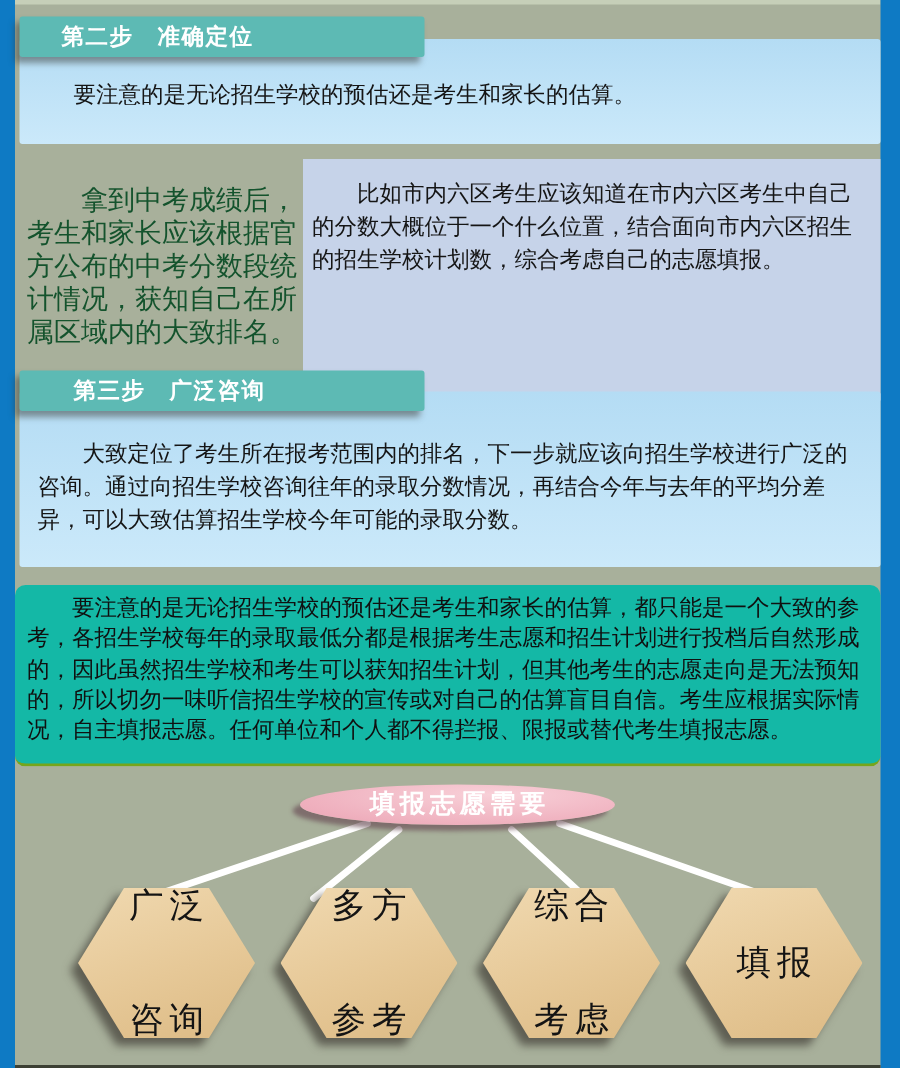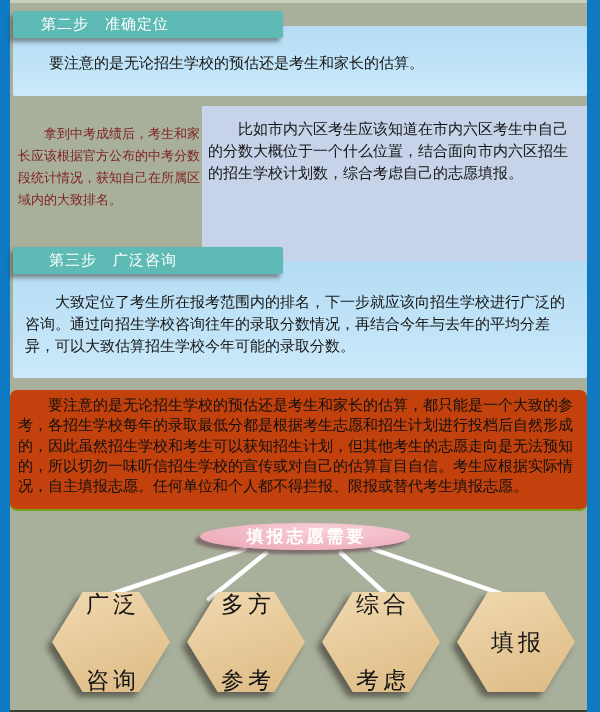"第二步 准确定位" .tab { font-weight: normal -> bold }
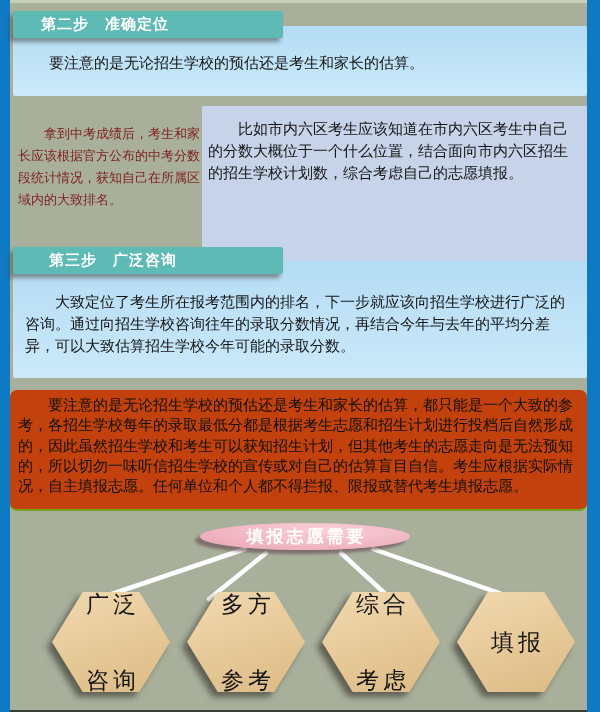"拿到中考成绩后，考生和家长应该根据官方公布的中考分数段统计情况，获知自己在所属区" .side-note { color: #7f1d1d -> #14532d; font-size: 13px -> 18px }
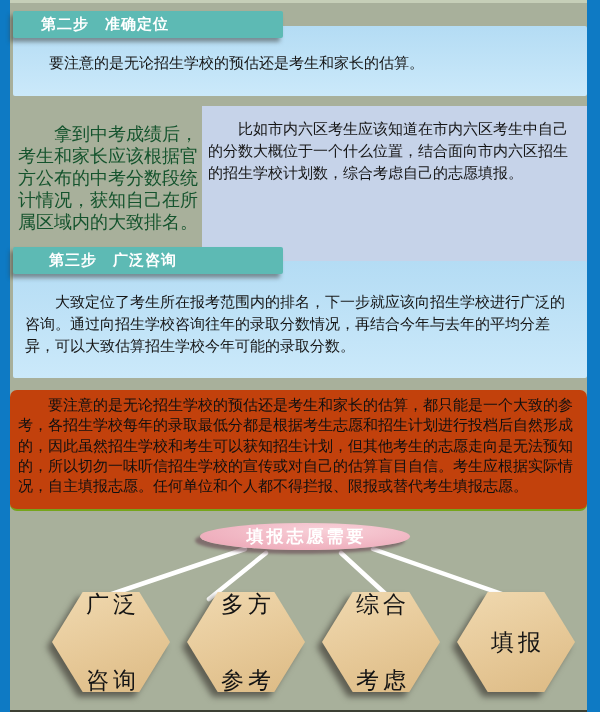"要注意的是无论招生学校的预估还是考生和家长的估算，都只能是一个大致的参考，各招生" .notice { background: #c2410c -> #14b8a6 }
